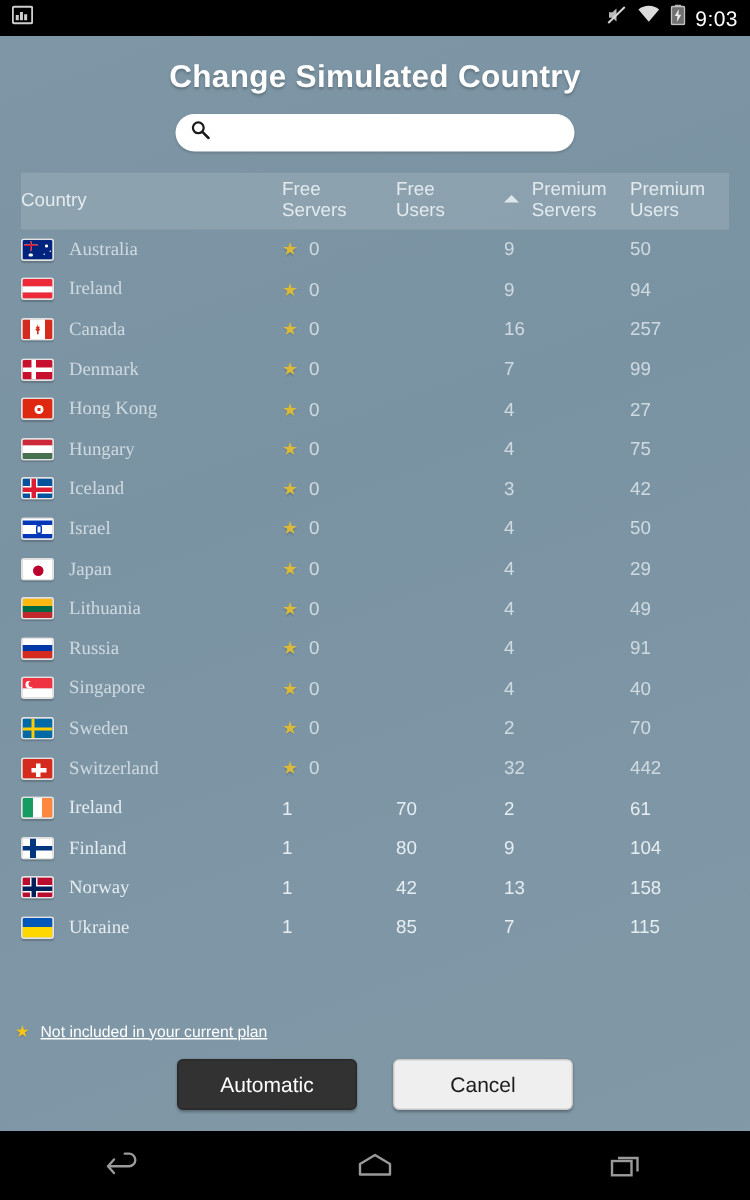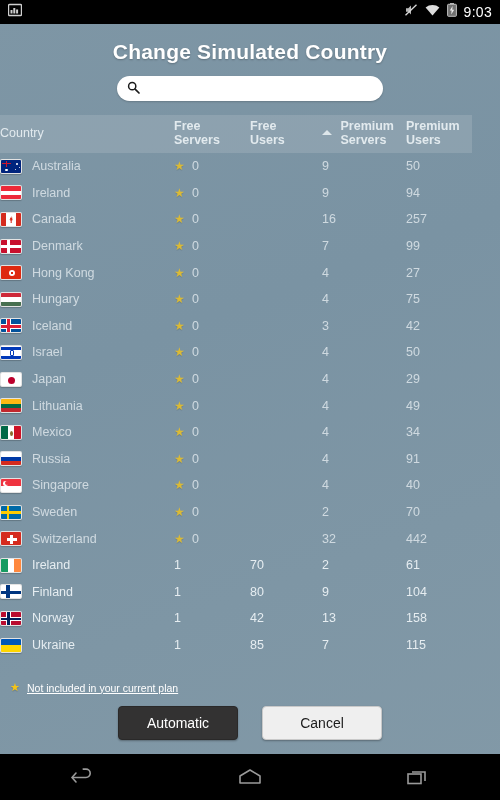"Country" table.countries { margin: 0 0 -> 0 14px }
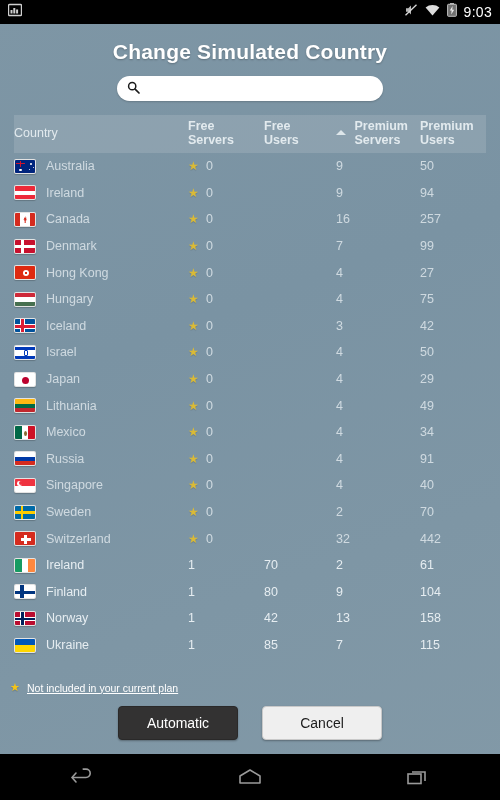"Free" th .hdr-lines { font-weight: bold -> none }
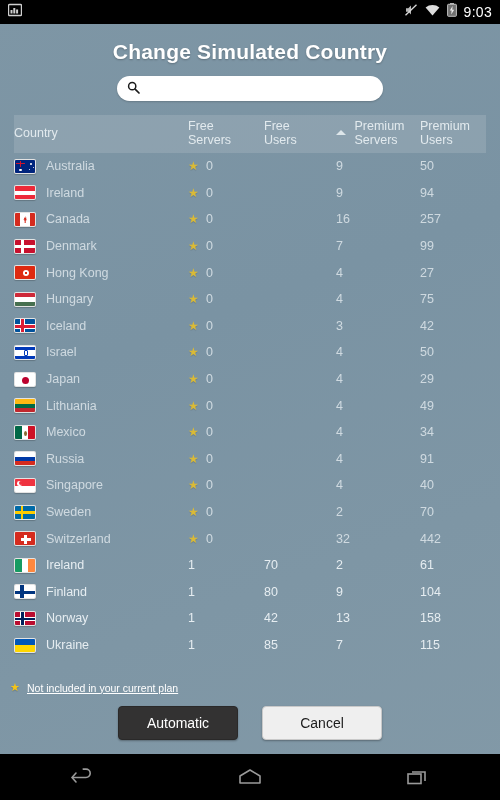"Australia" td.name { font-family: none -> Liberation Serif, serif }
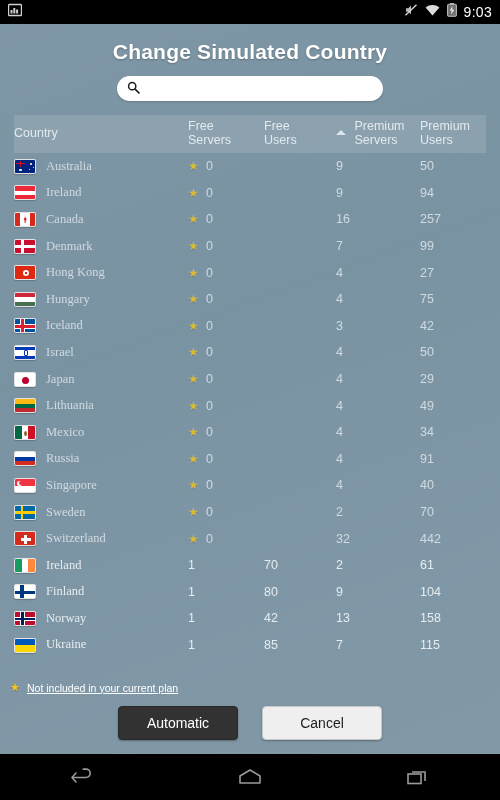"Mexico" tr { html: <tr> <td><span><i></i><i></i><i></i><i></i></span></td> <td>Mexico</td> <td><span>★</span><span>0</span></td> <td></td> <td>4</td> <td>34</td> </tr> -> none }
